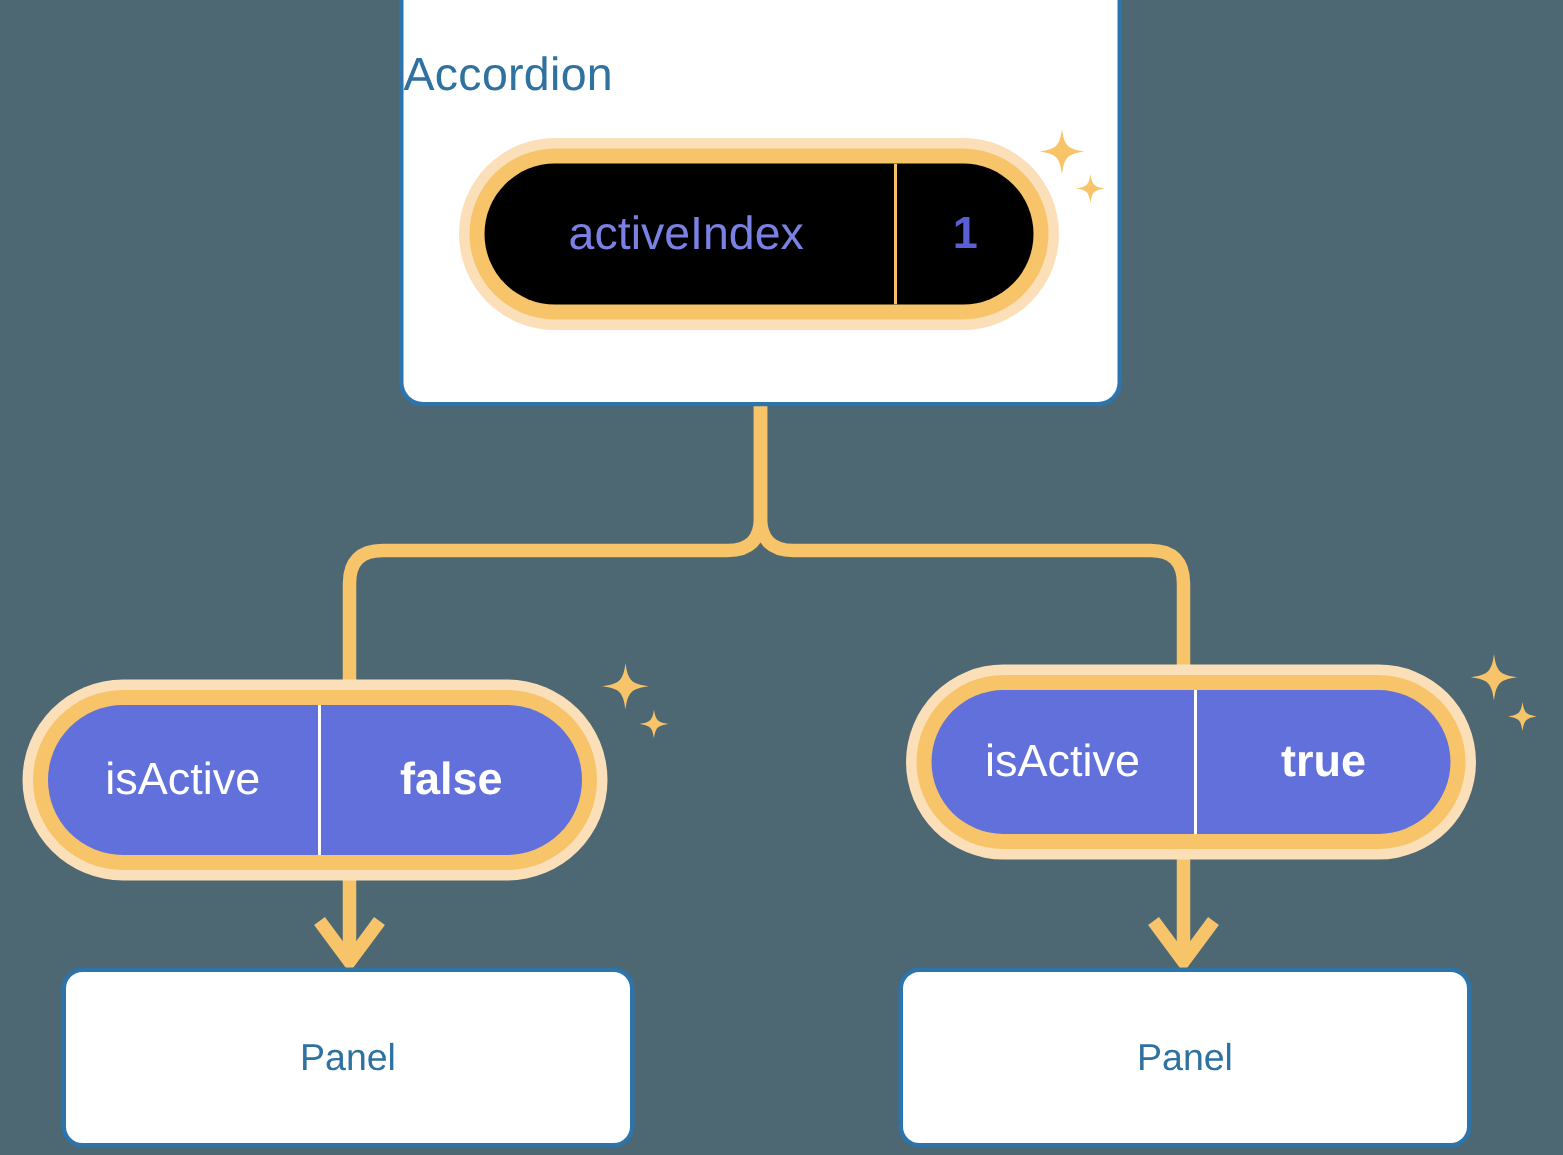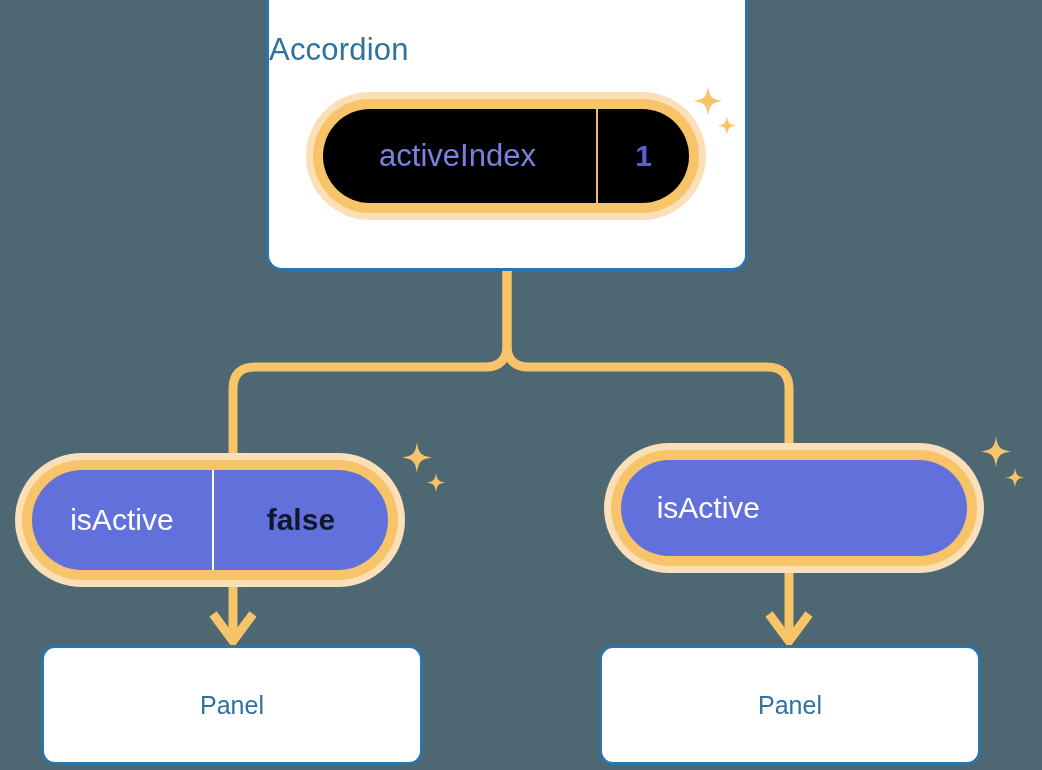"false" .pill-purple .pill-val { color: #0f172a -> #ffffff }
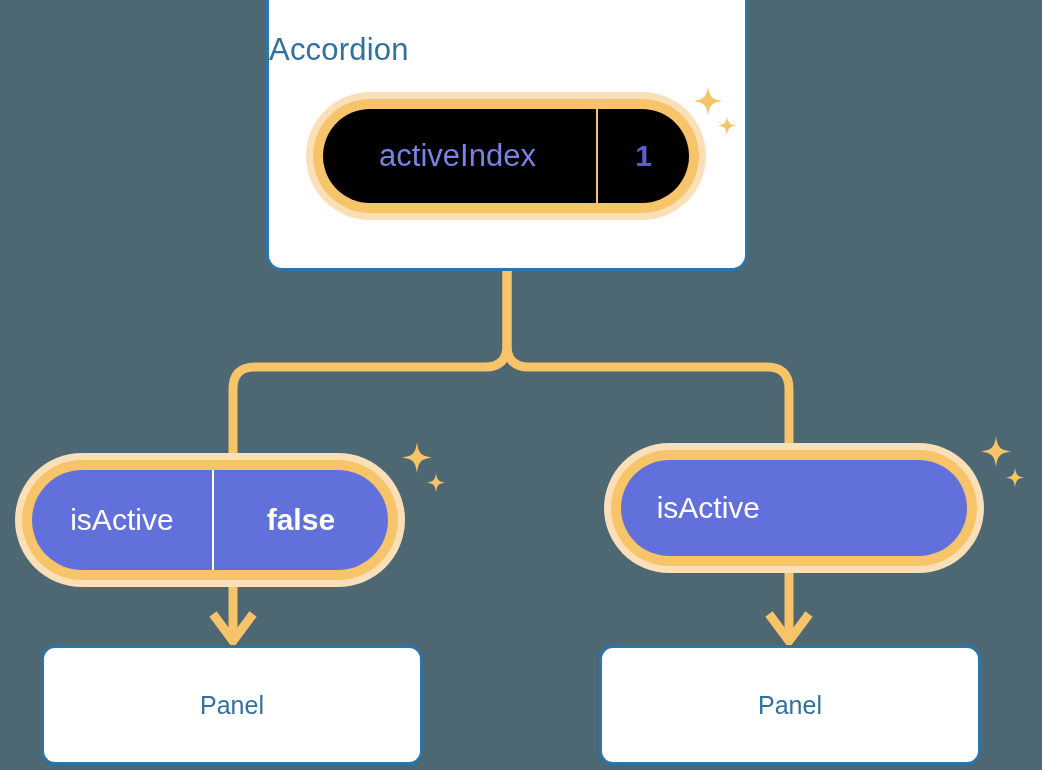"true" div.pill-val { html: none -> <div>true</div> }
